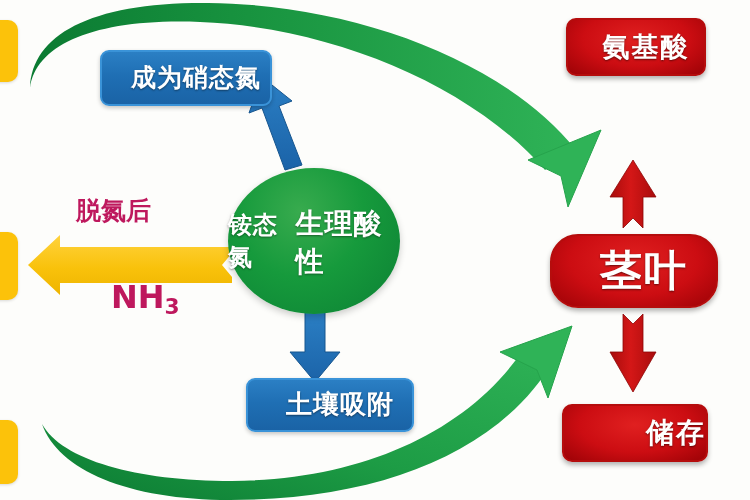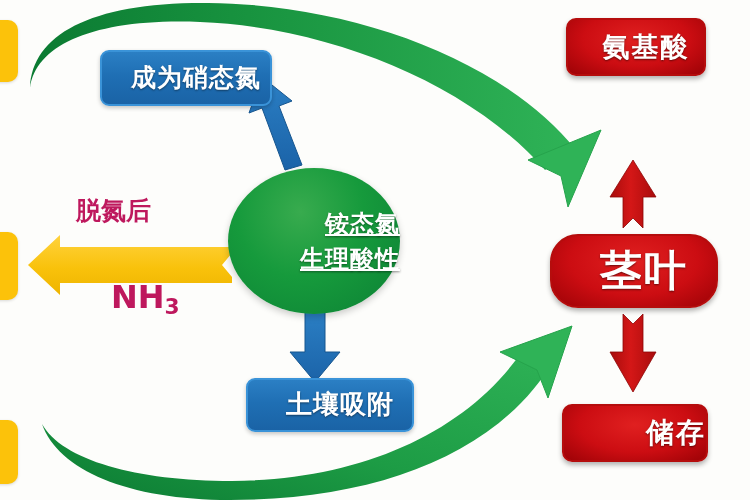"铵态氮" .ellipse-green { align-items: flex-end -> center; flex-direction: column -> row; text-decoration: underline -> none }
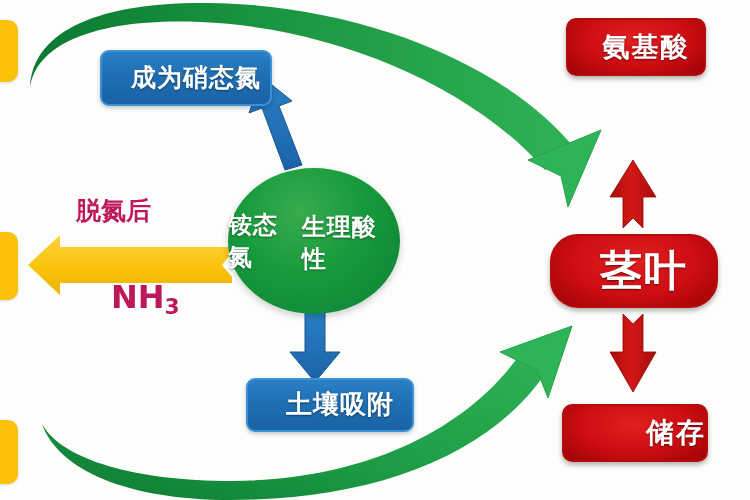"生理酸性" .ellipse-line2 { font-size: 24px -> 28px }
